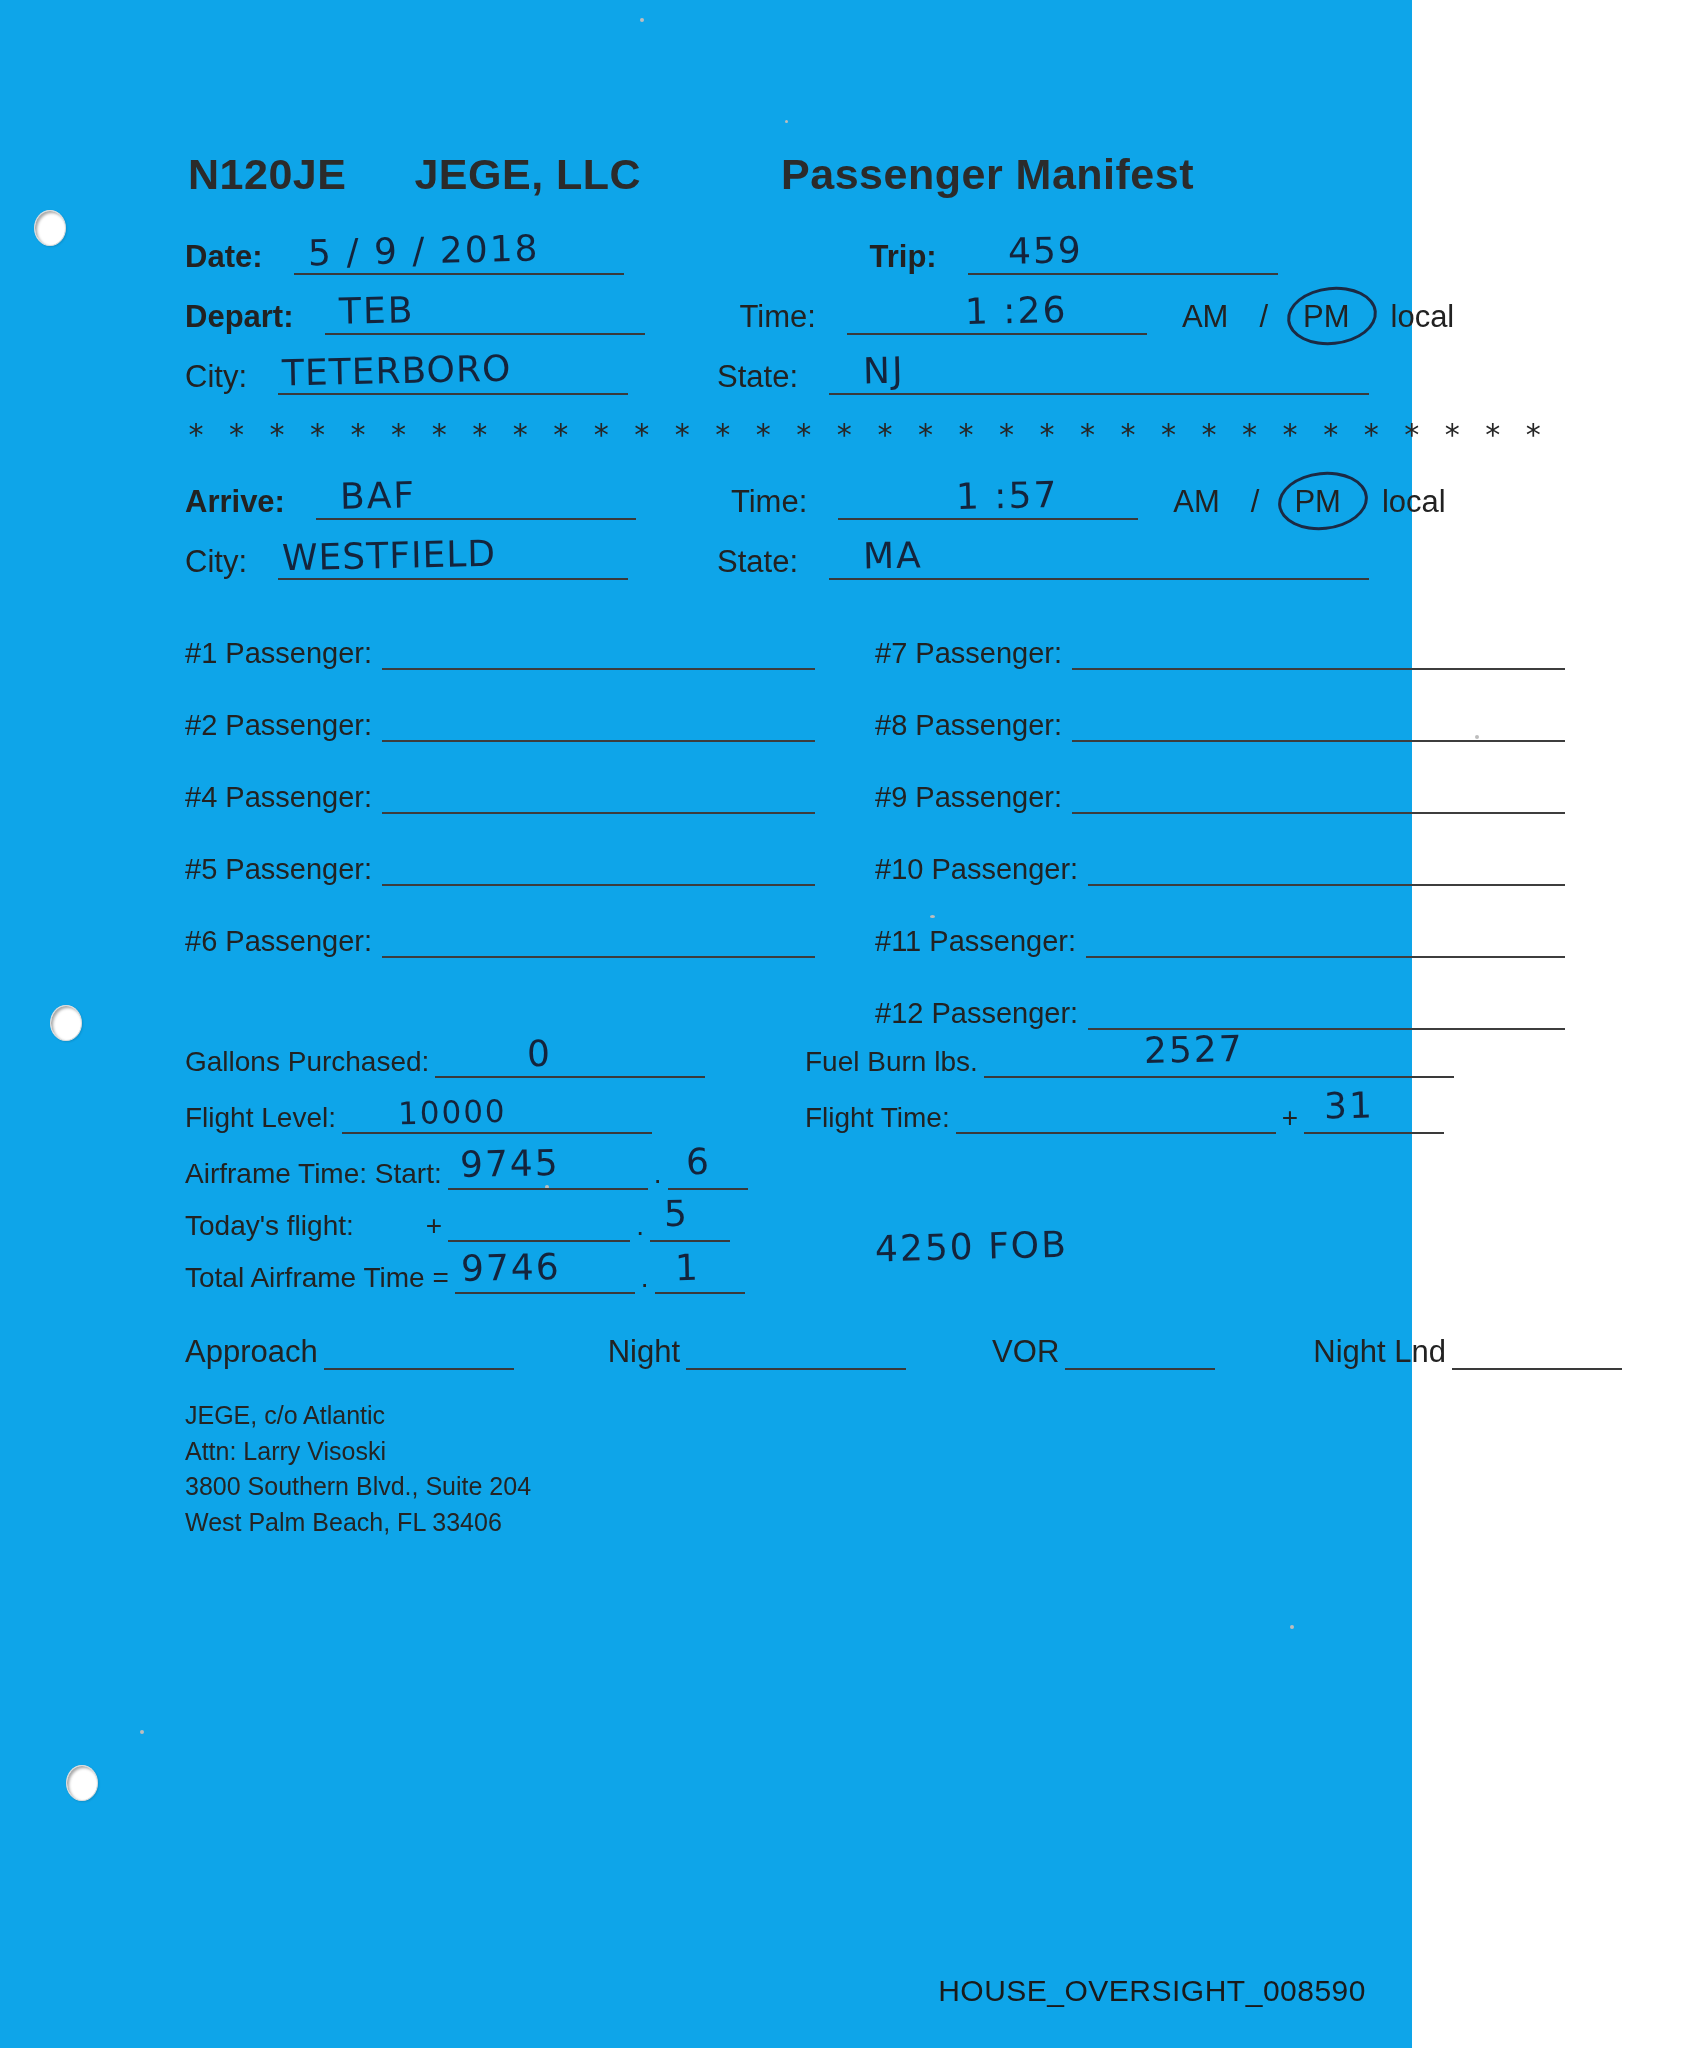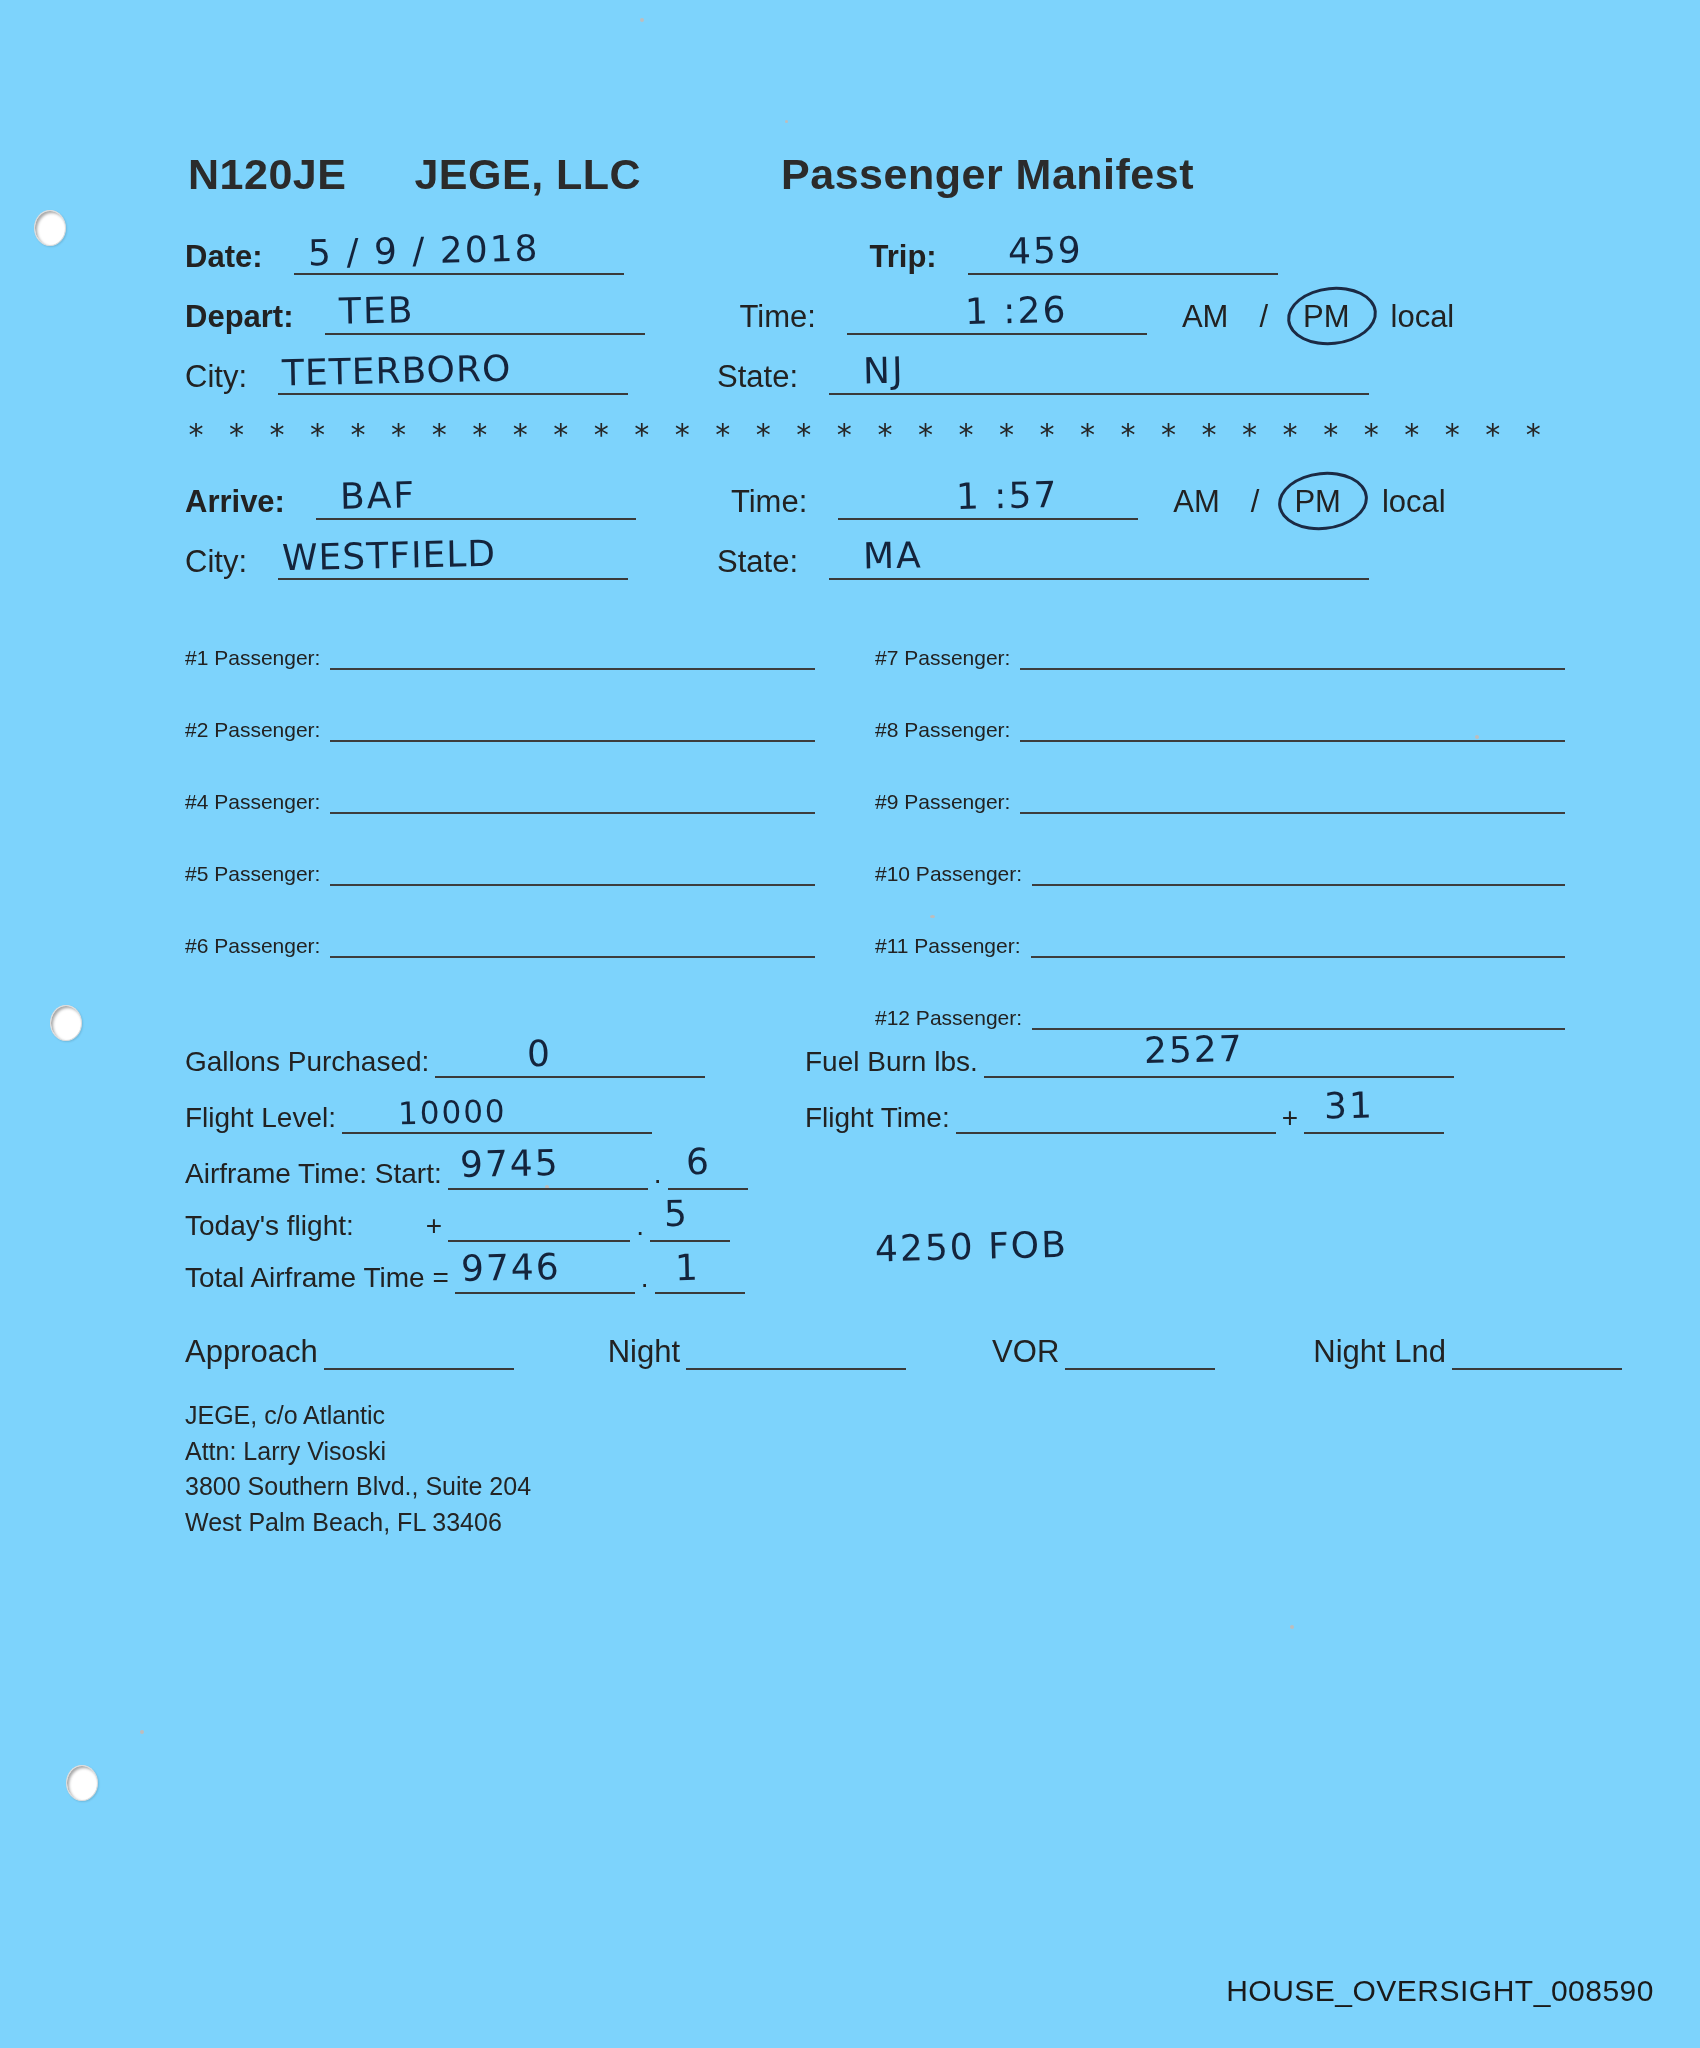"N120JE" .page { background: #7dd3fc -> #0ea5e9; width: 1700px -> 1412px }
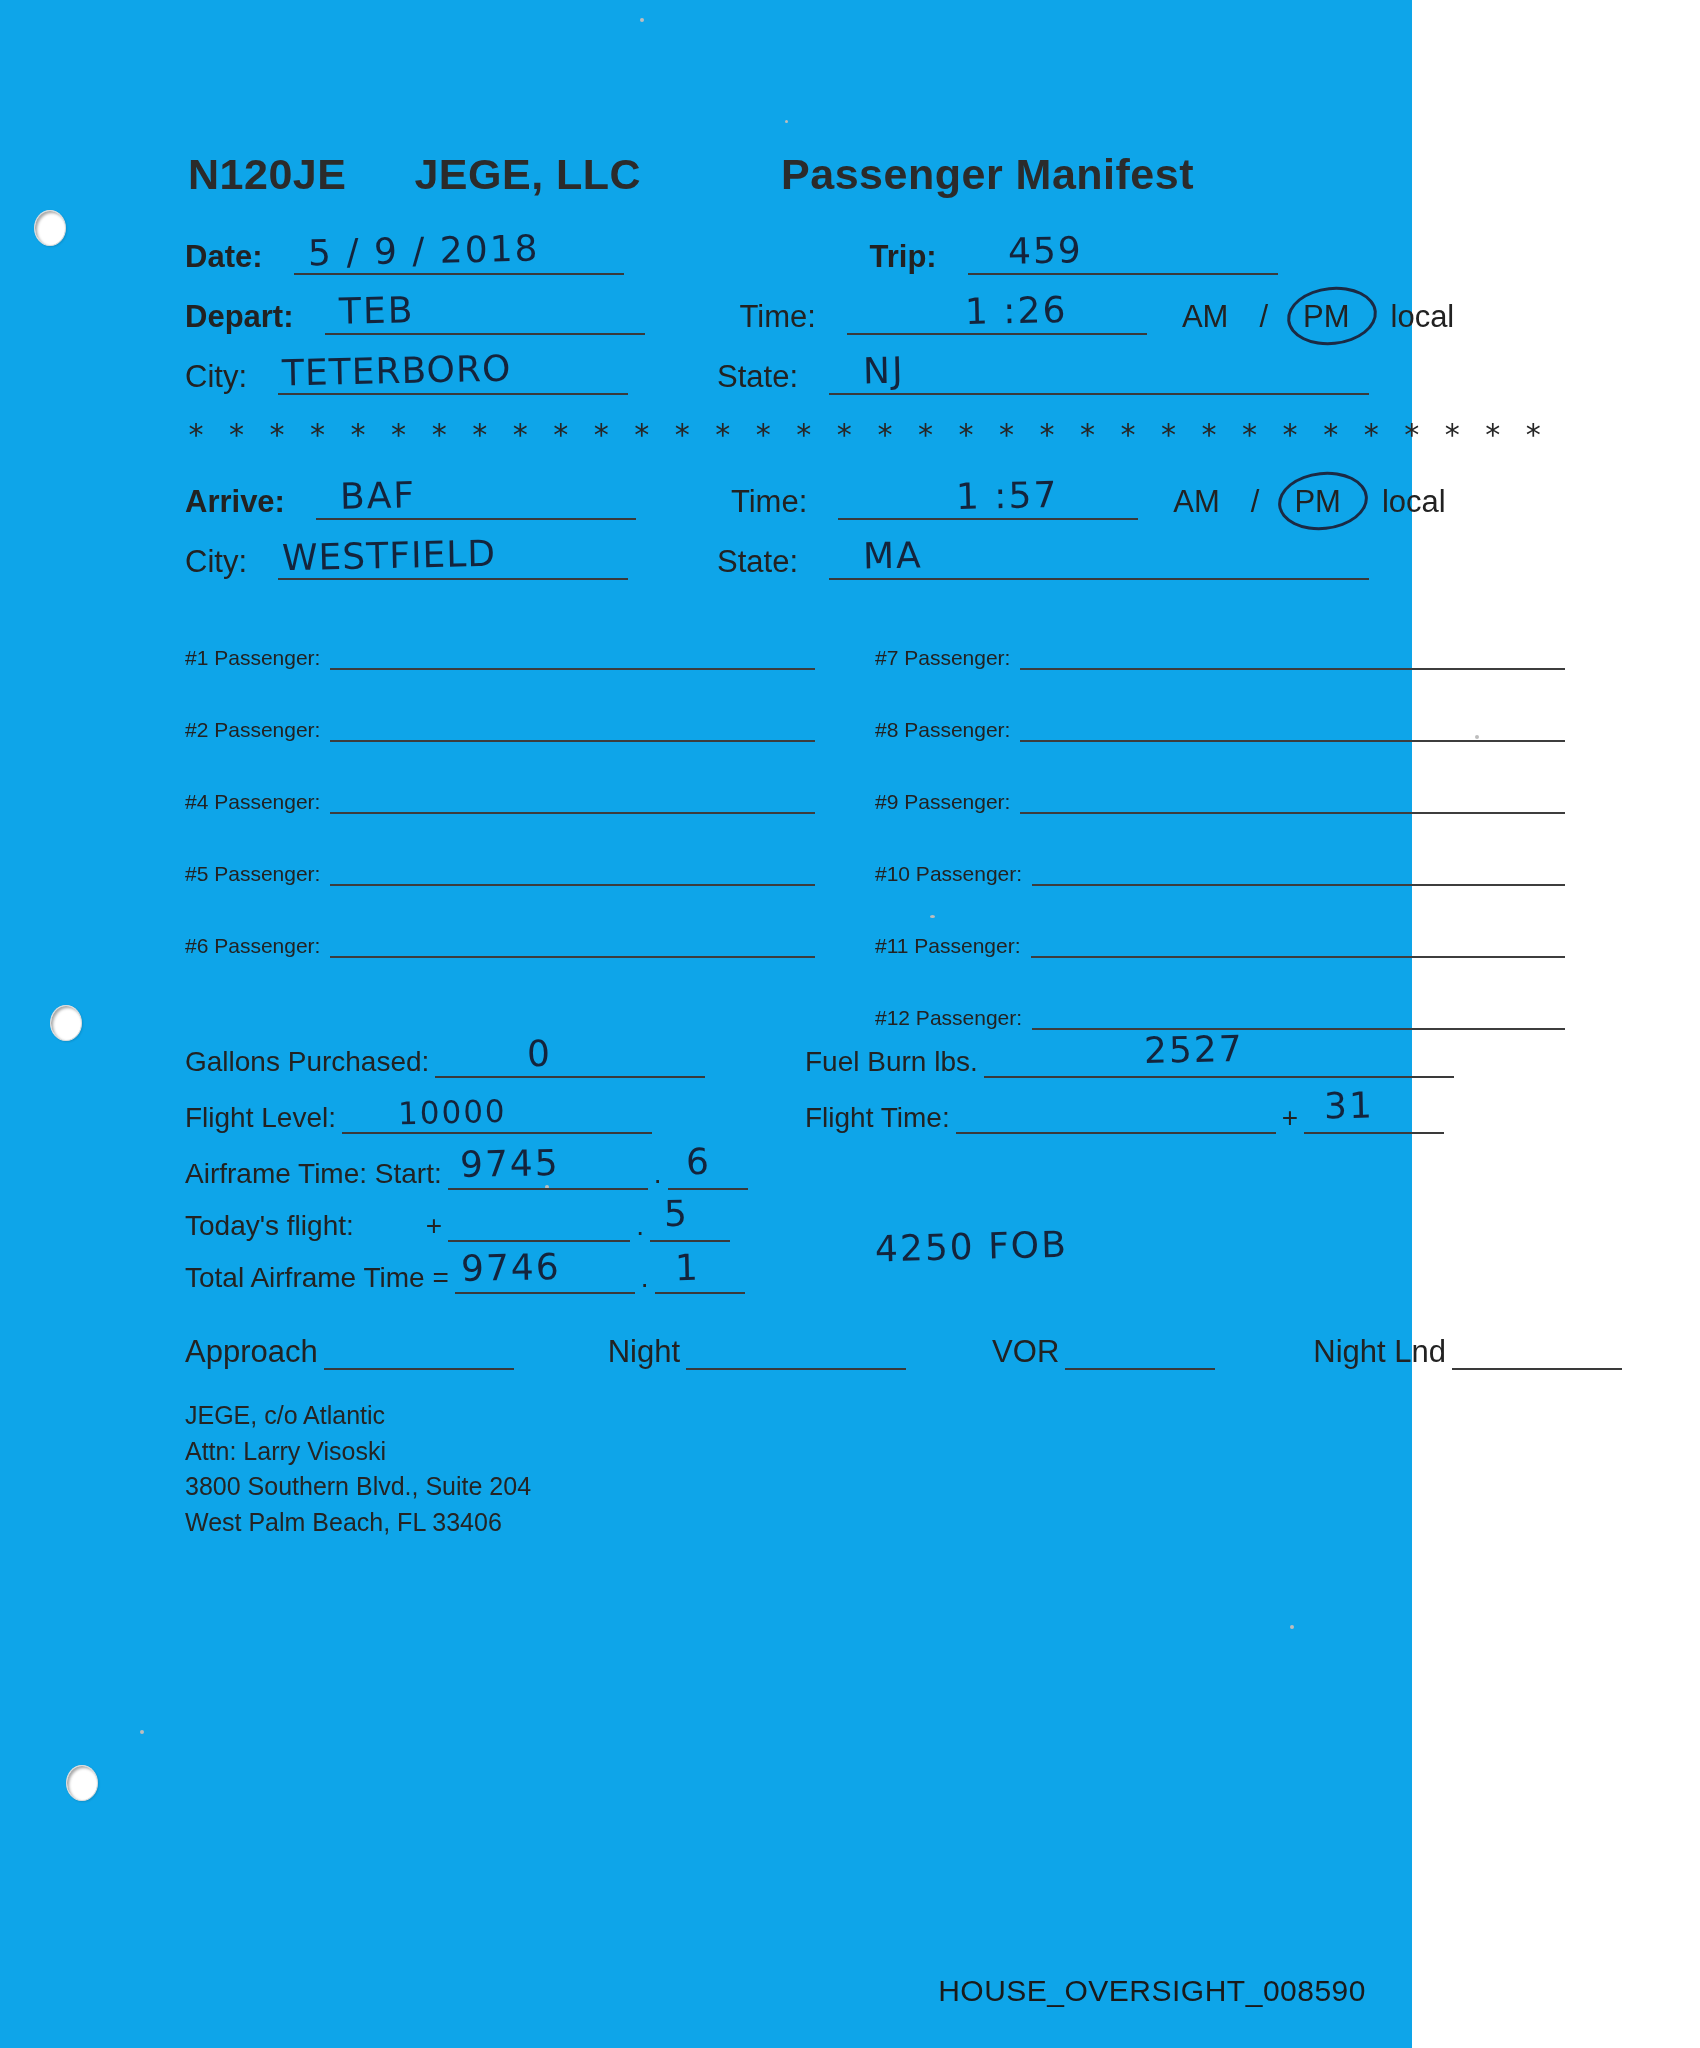"#1 Passenger:" .pax-row .lbl { font-size: 21px -> 29px }
